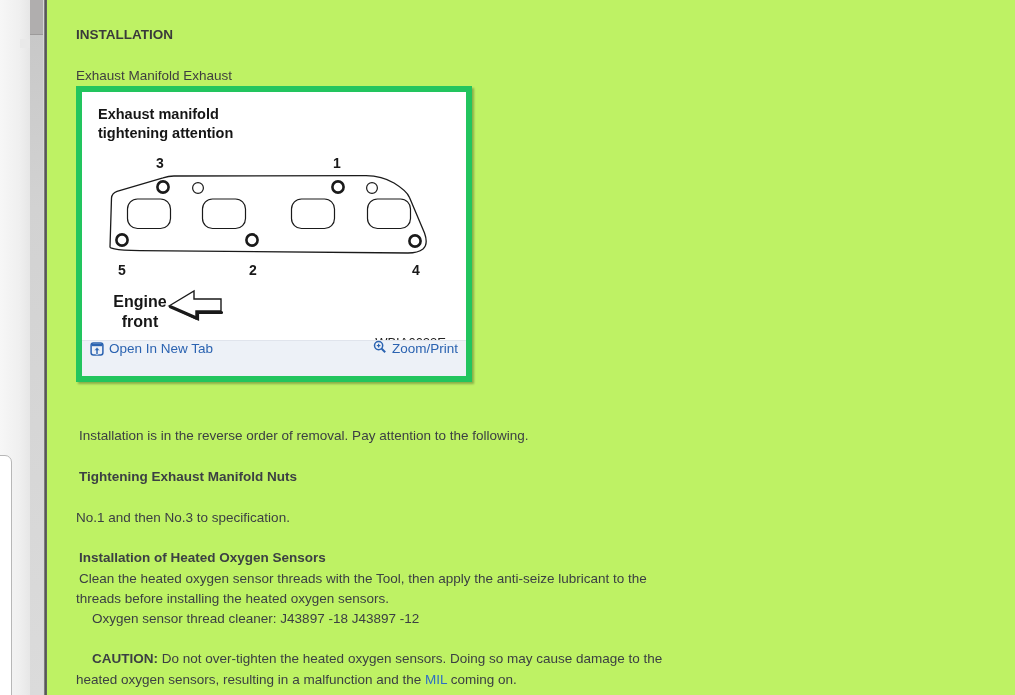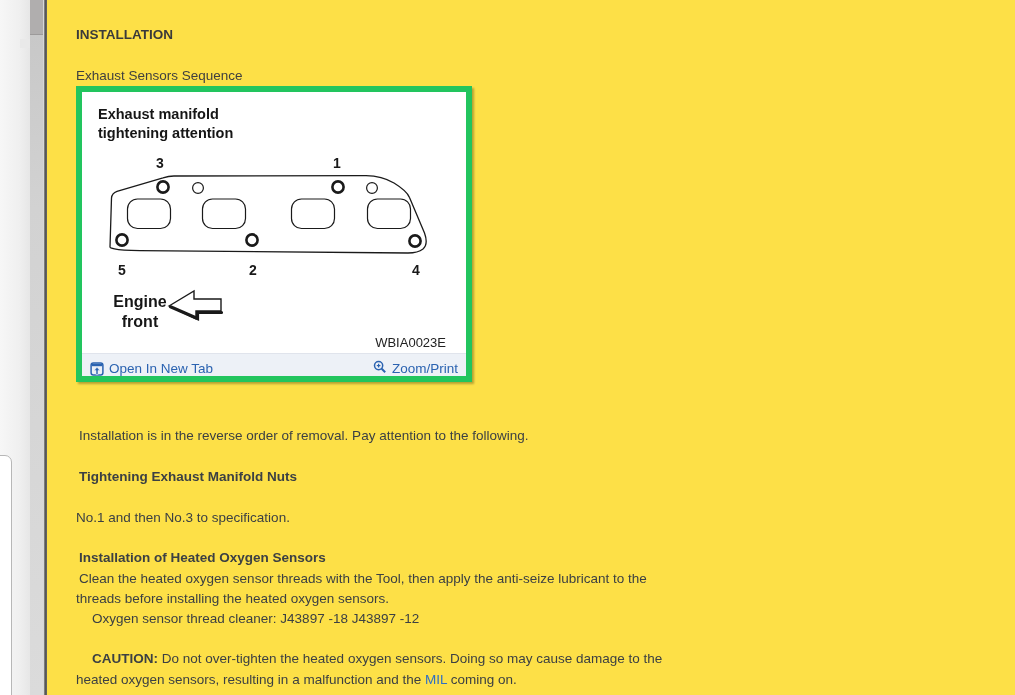"INSTALLATION" .content { background: #fde047 -> #bef264 }
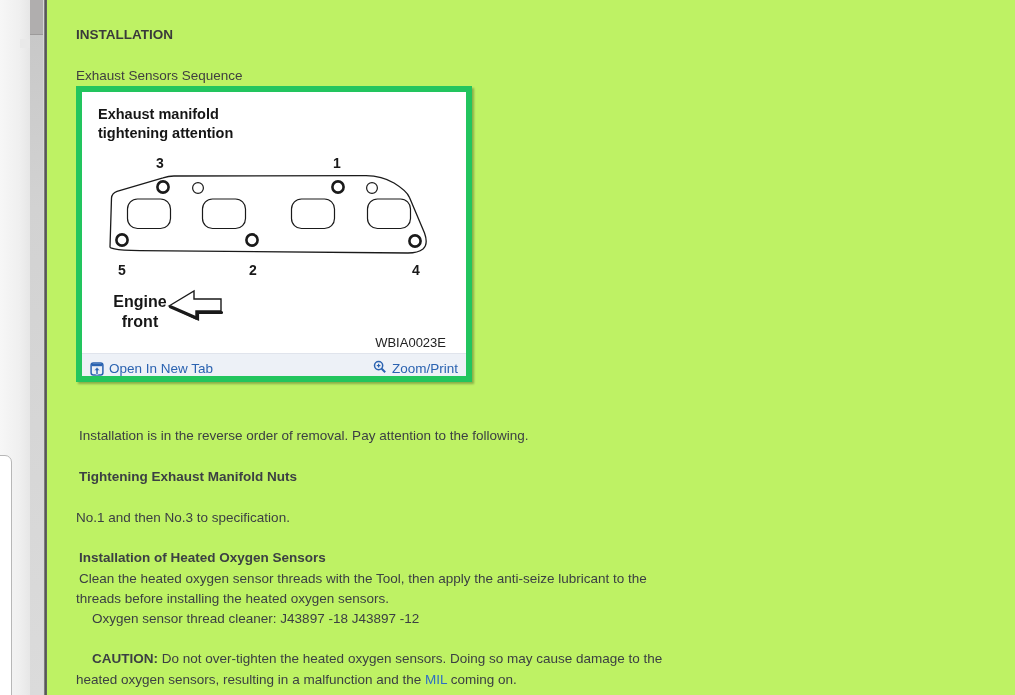"Exhaust Sensors Sequence" div.fig-label { text: Sensors Sequence -> Manifold Exhaust }
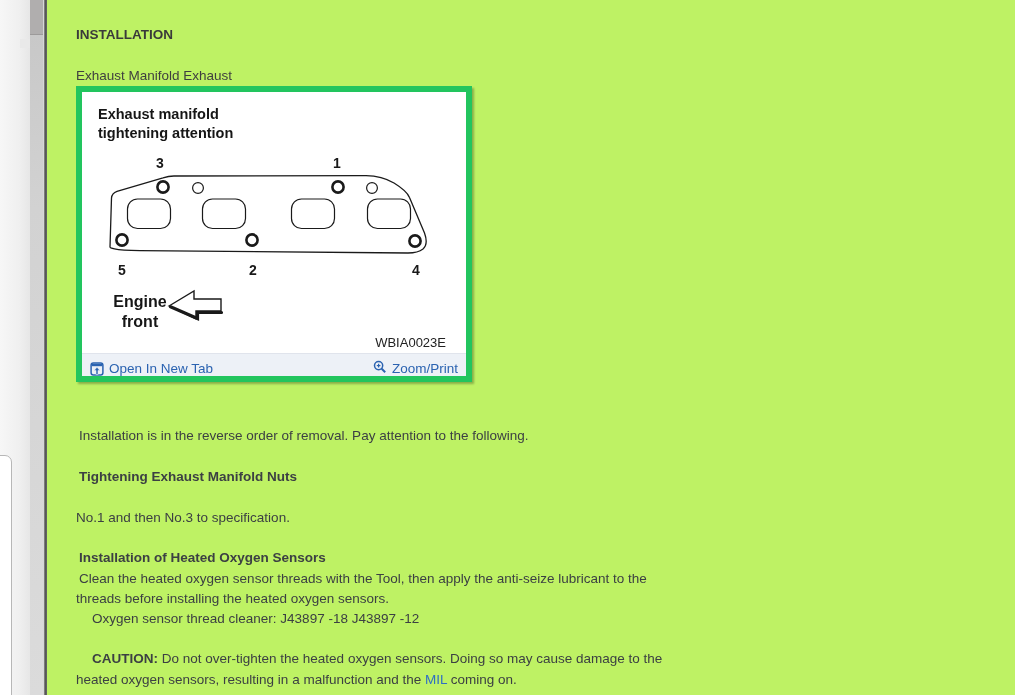"Open In New Tab" .fig-footer { align-items: flex-end -> flex-start; height: 23px -> 36px }
